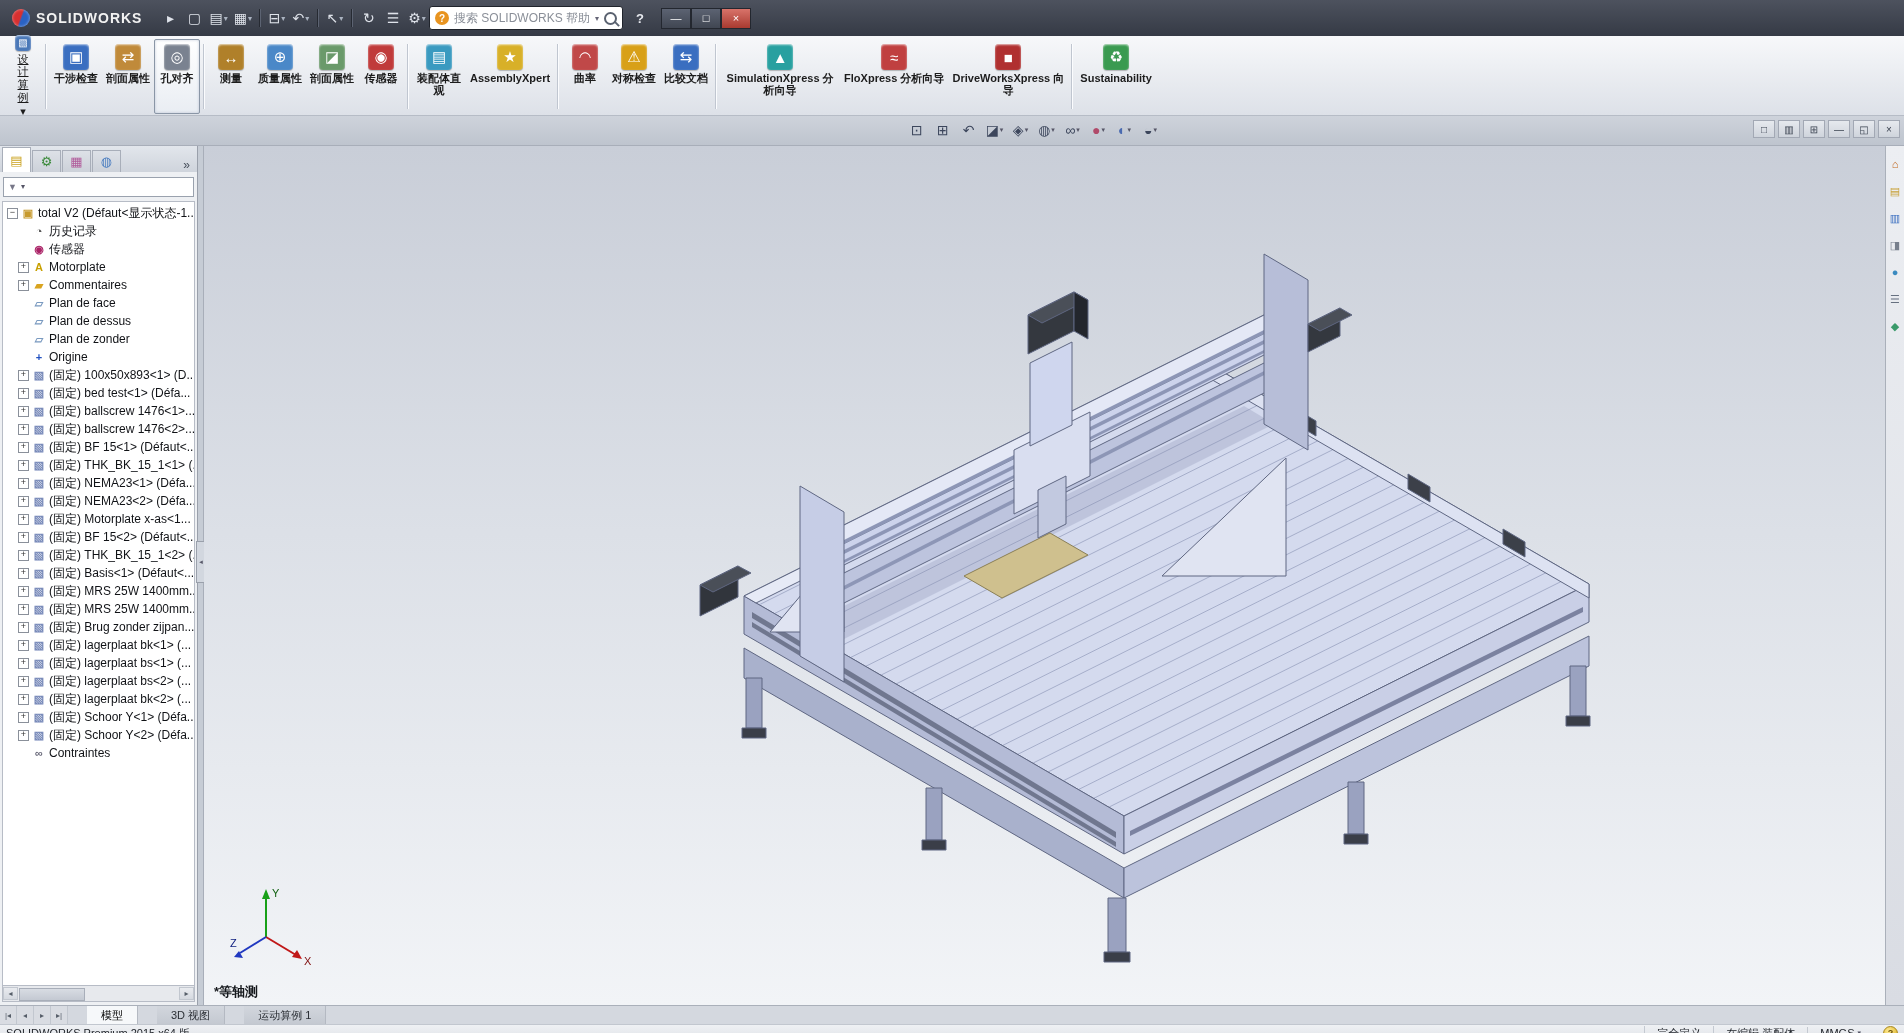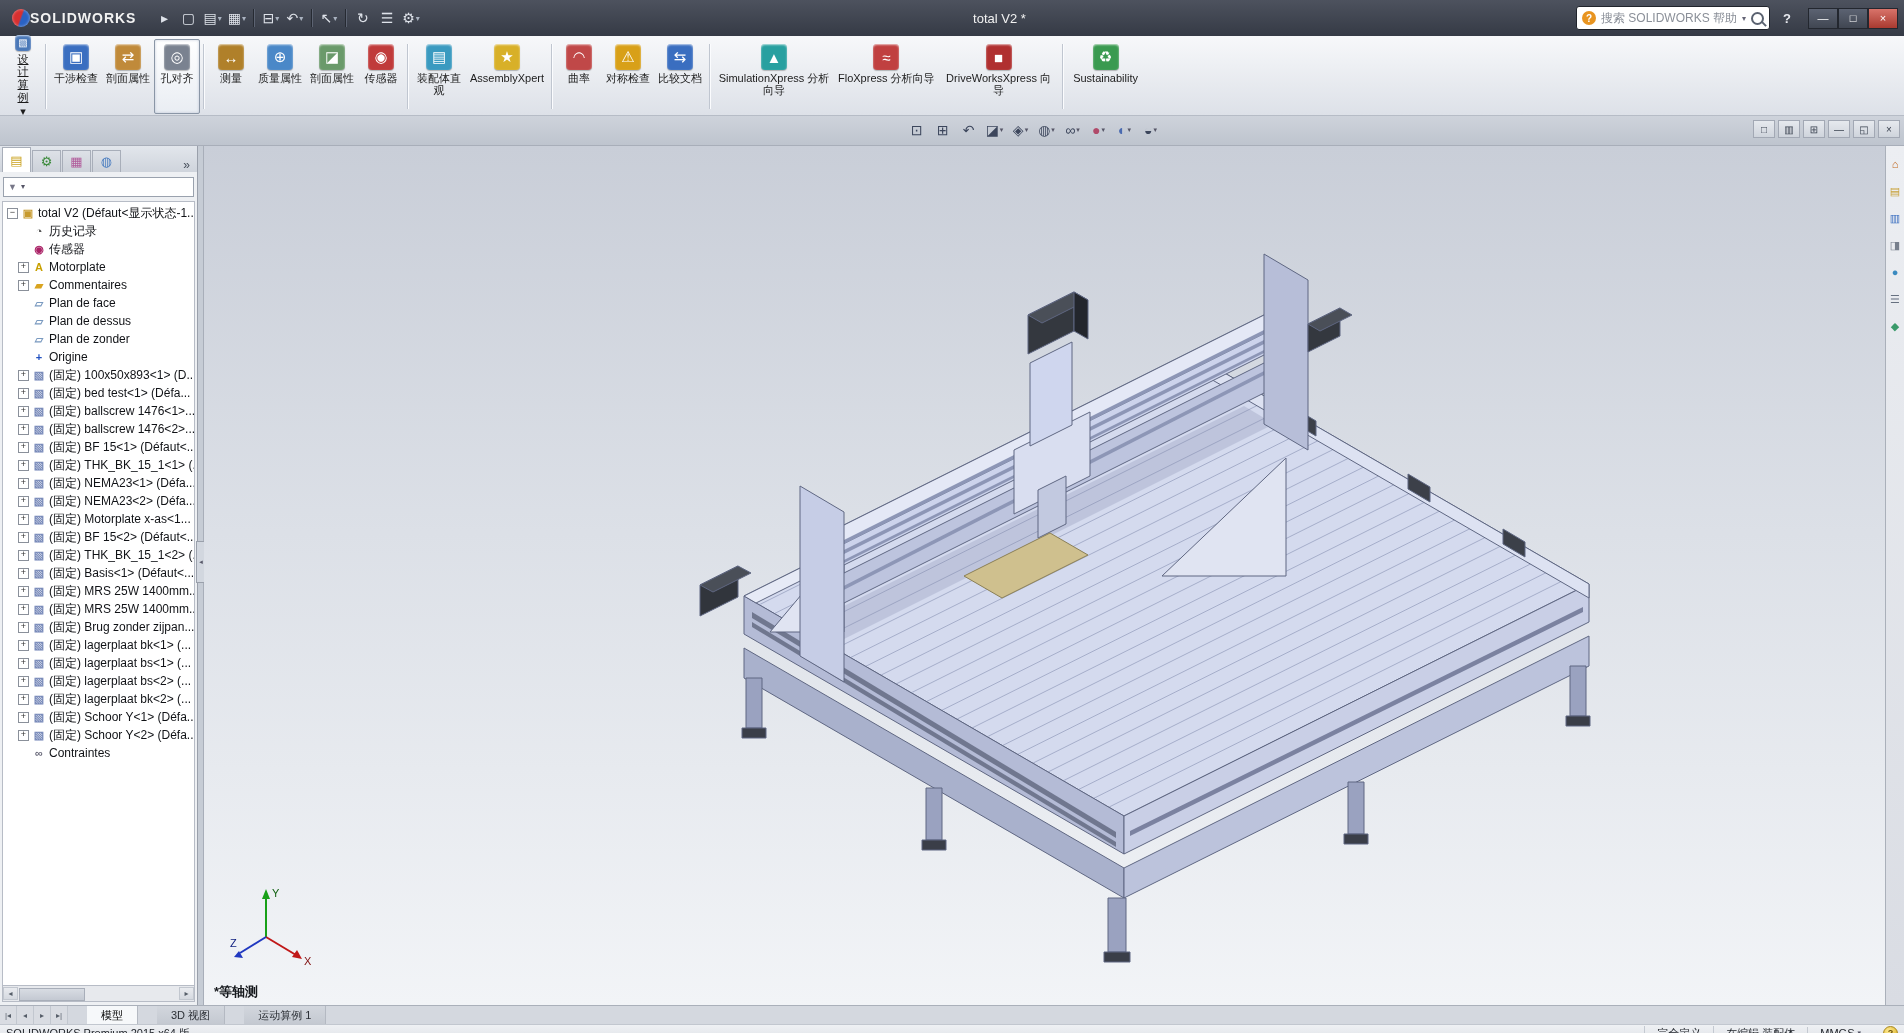"SOLIDWORKS" .logo { gap: none -> 6px }
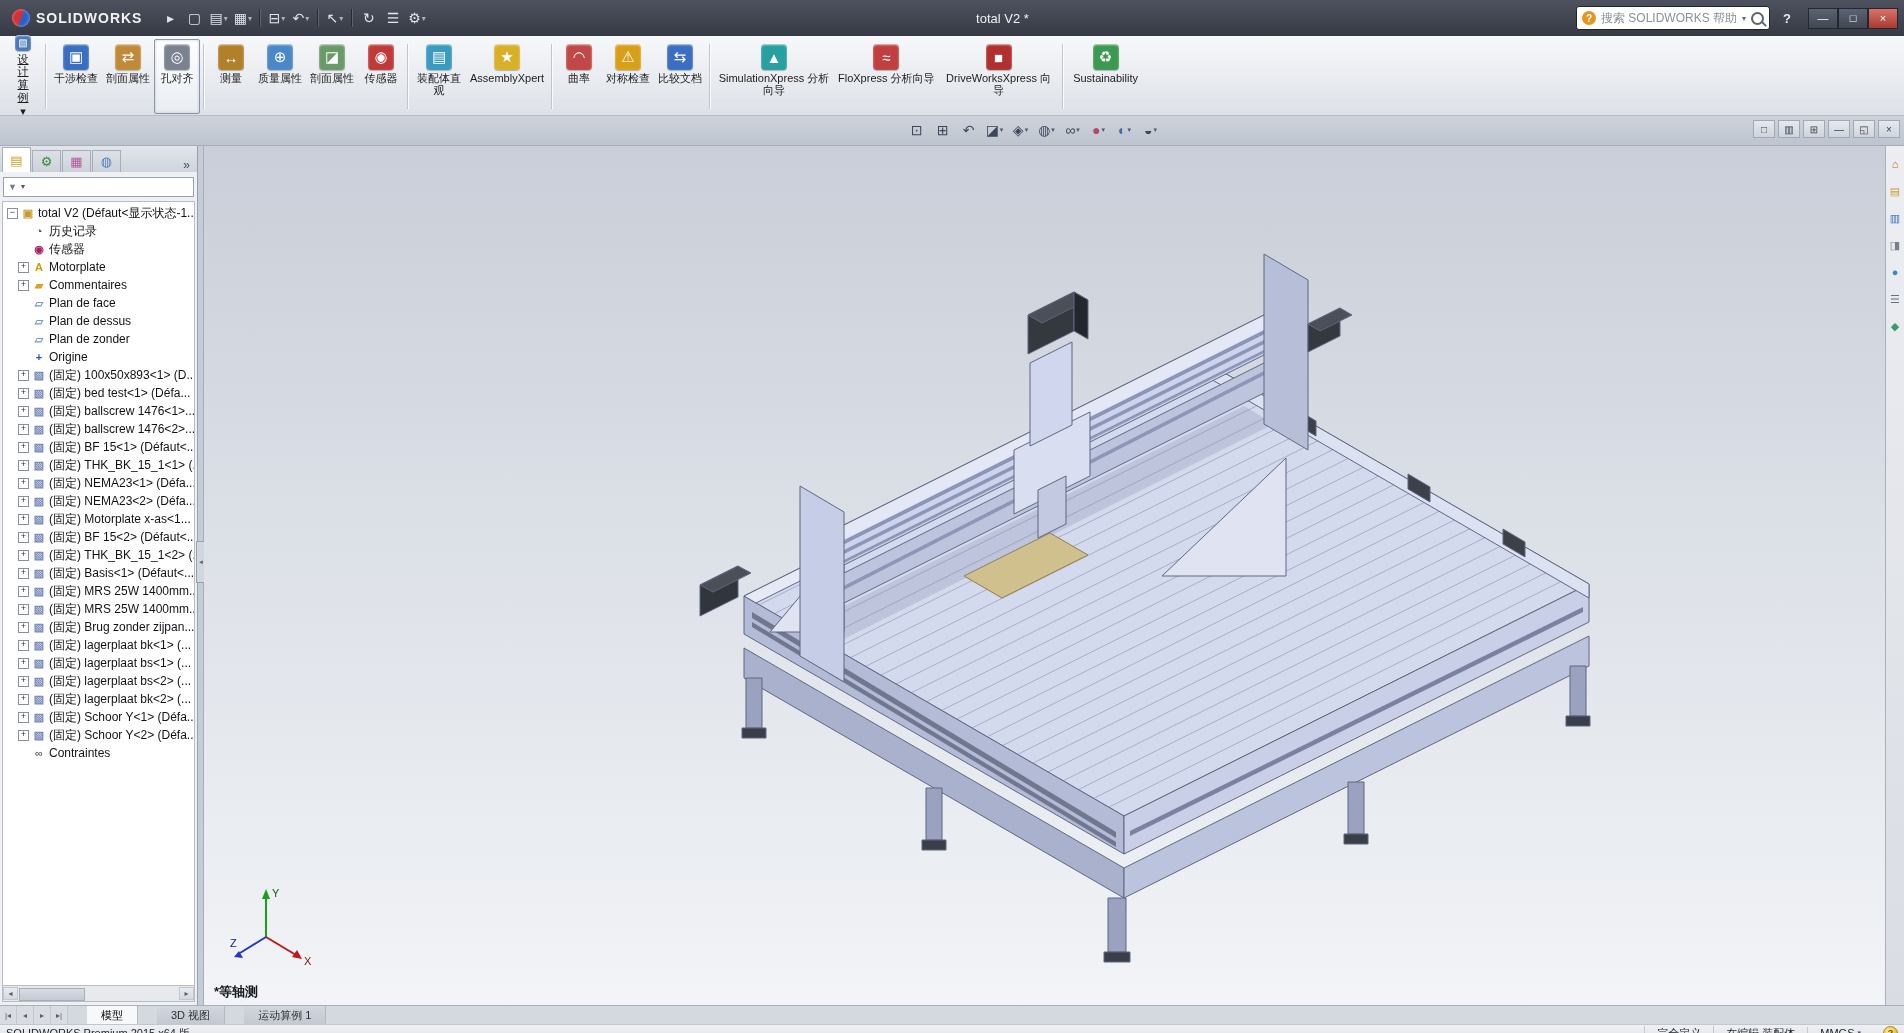"total V2 *" div.tb-title { html: <div>total V2 *</div> -> none }
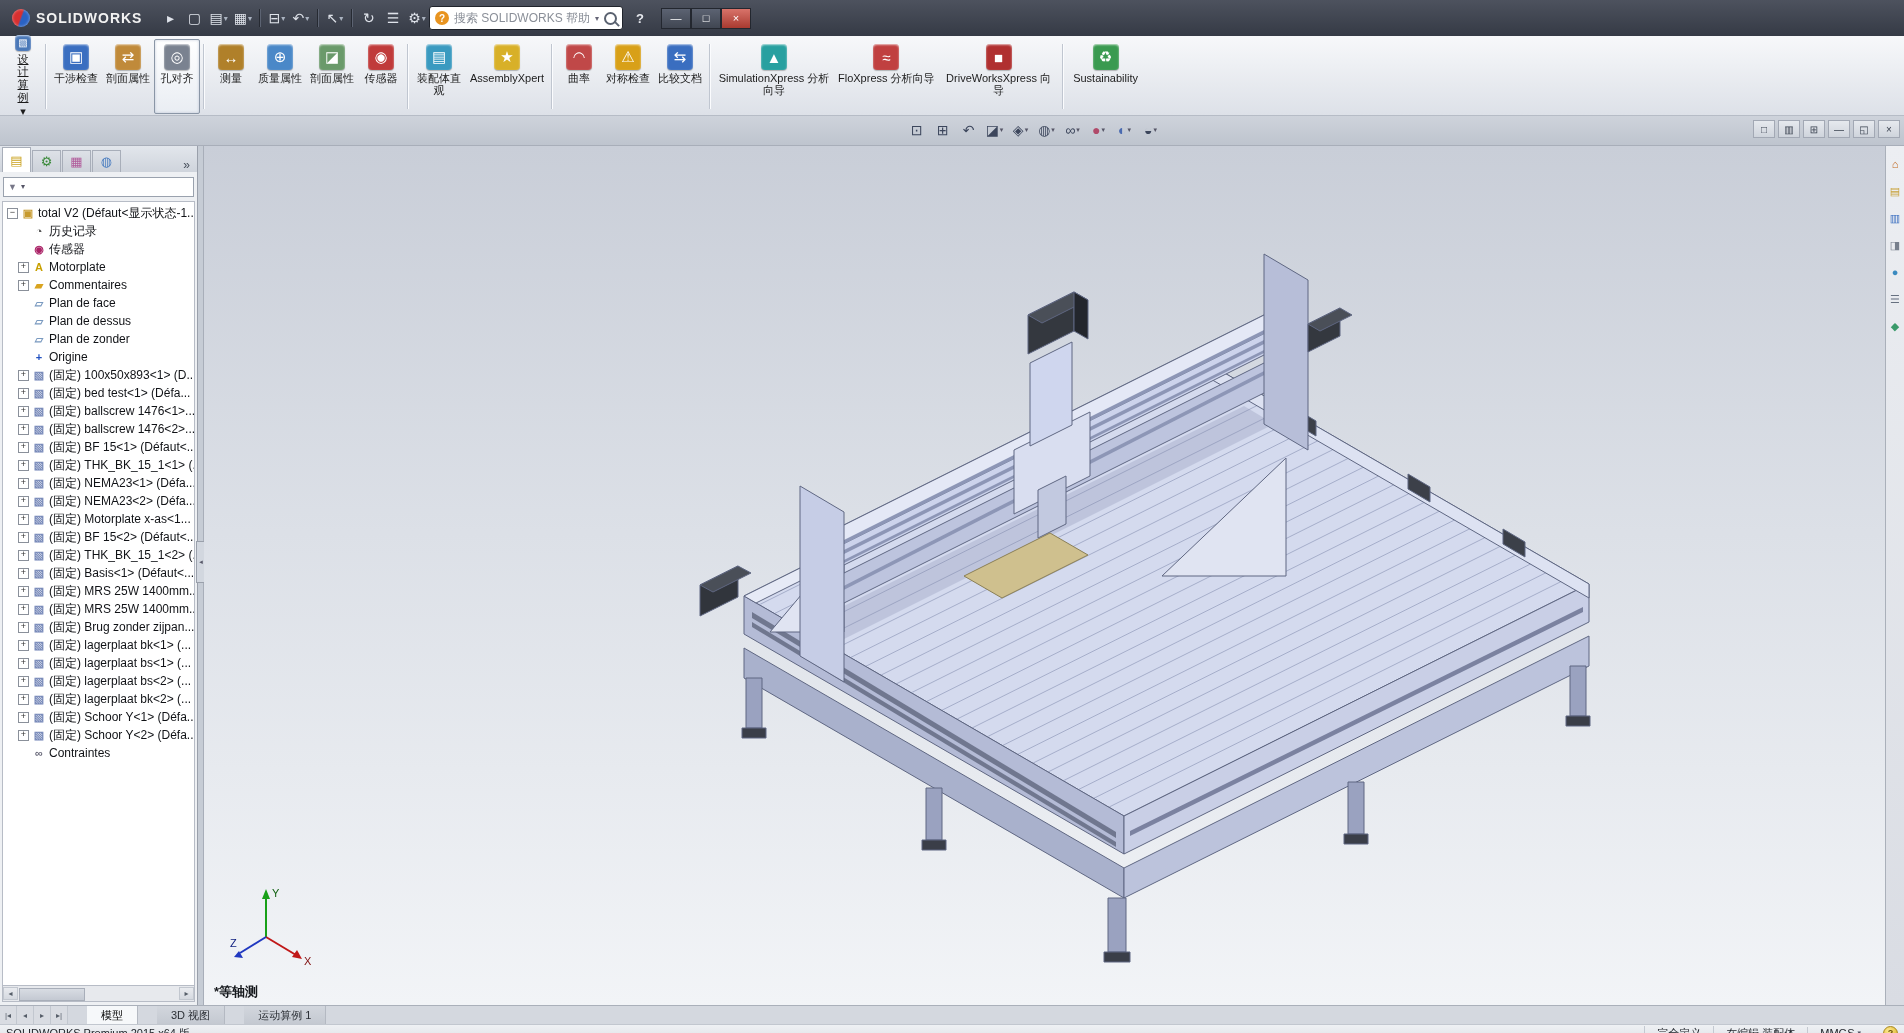"干涉检查" .rb-lbl { font-weight: none -> bold }
